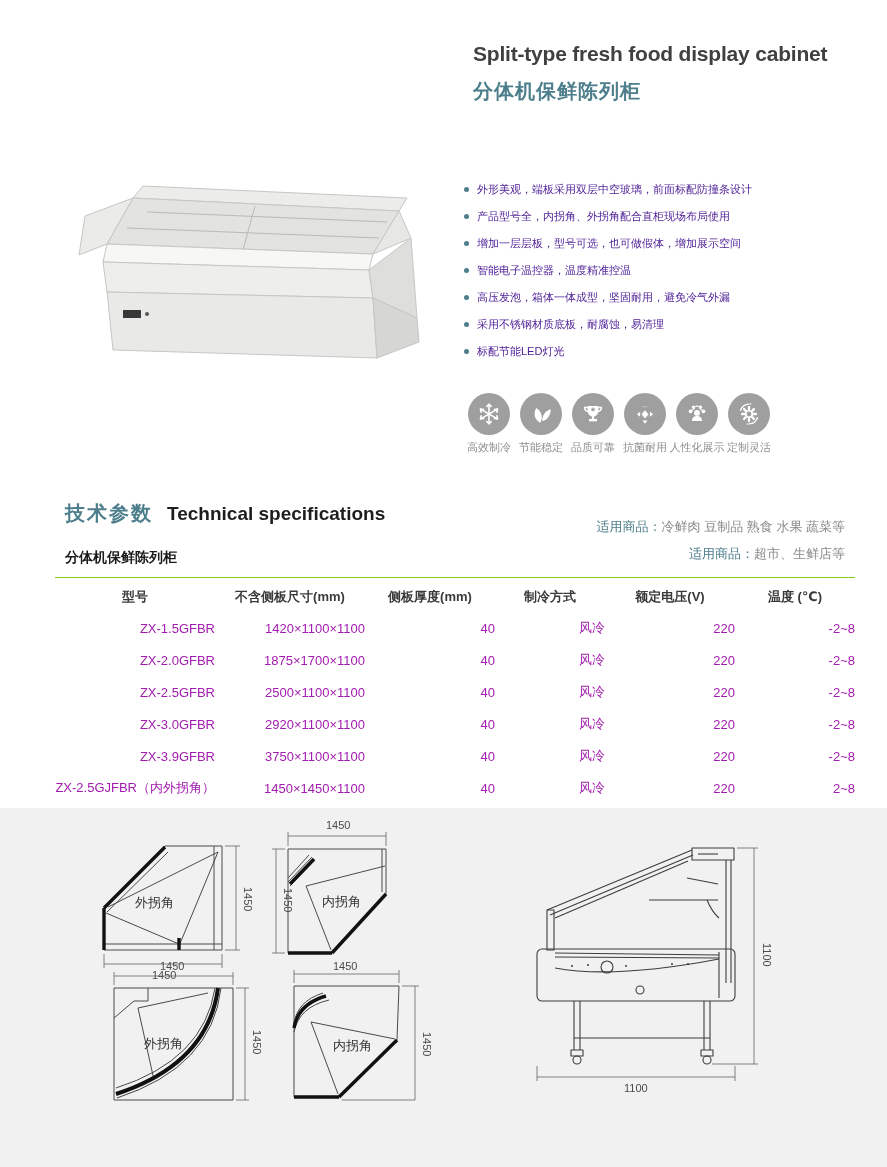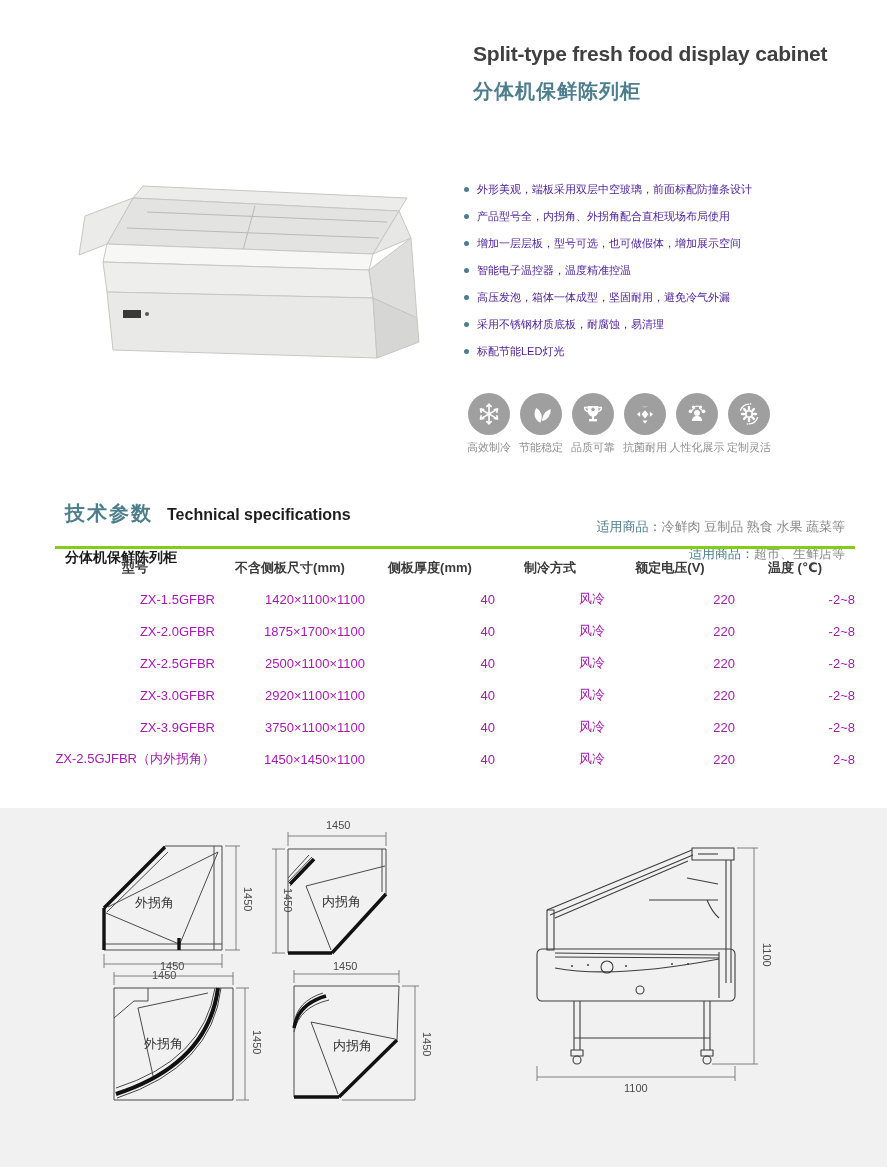"Technical specifications" .tech-head .en { font-size: 16px -> 19px }
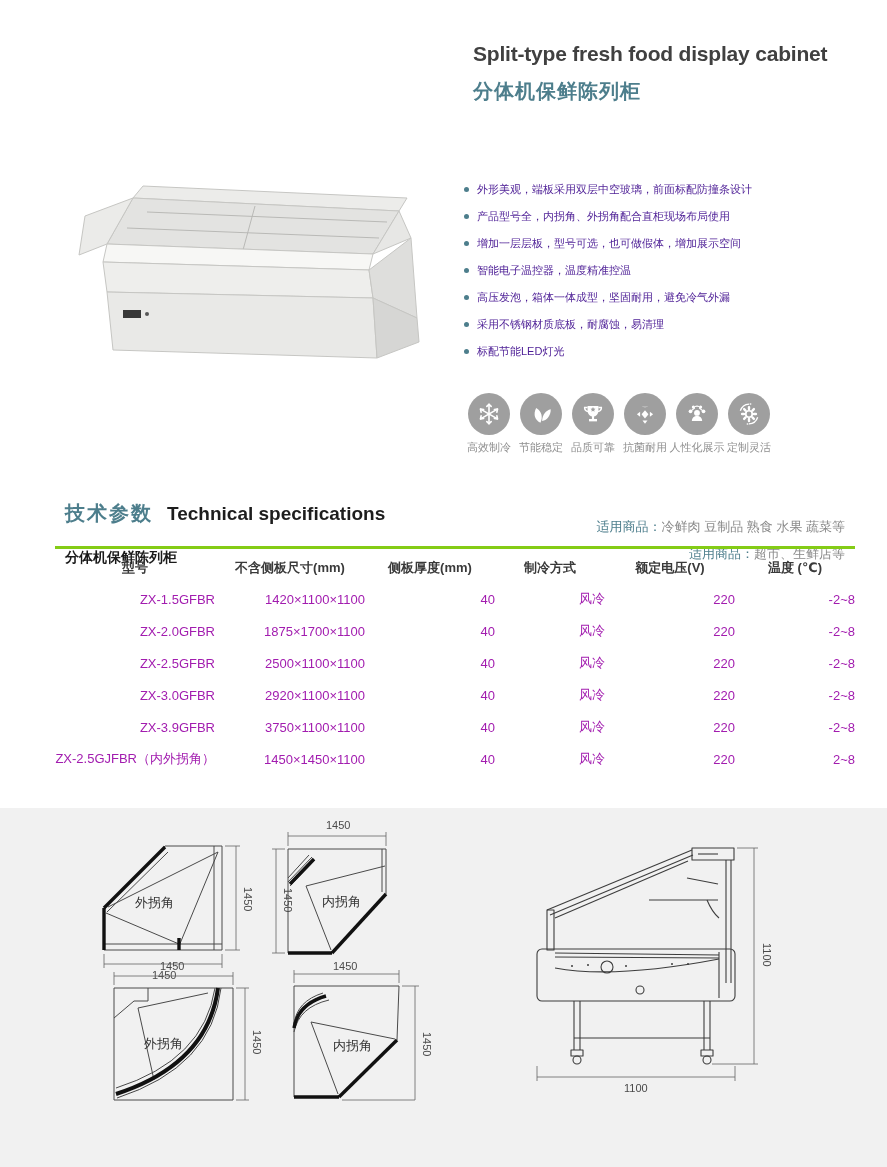"型号" .spec-table { border-top: 3px solid #84cc16 -> 1px solid #84cc16; top: 546px -> 577px }
